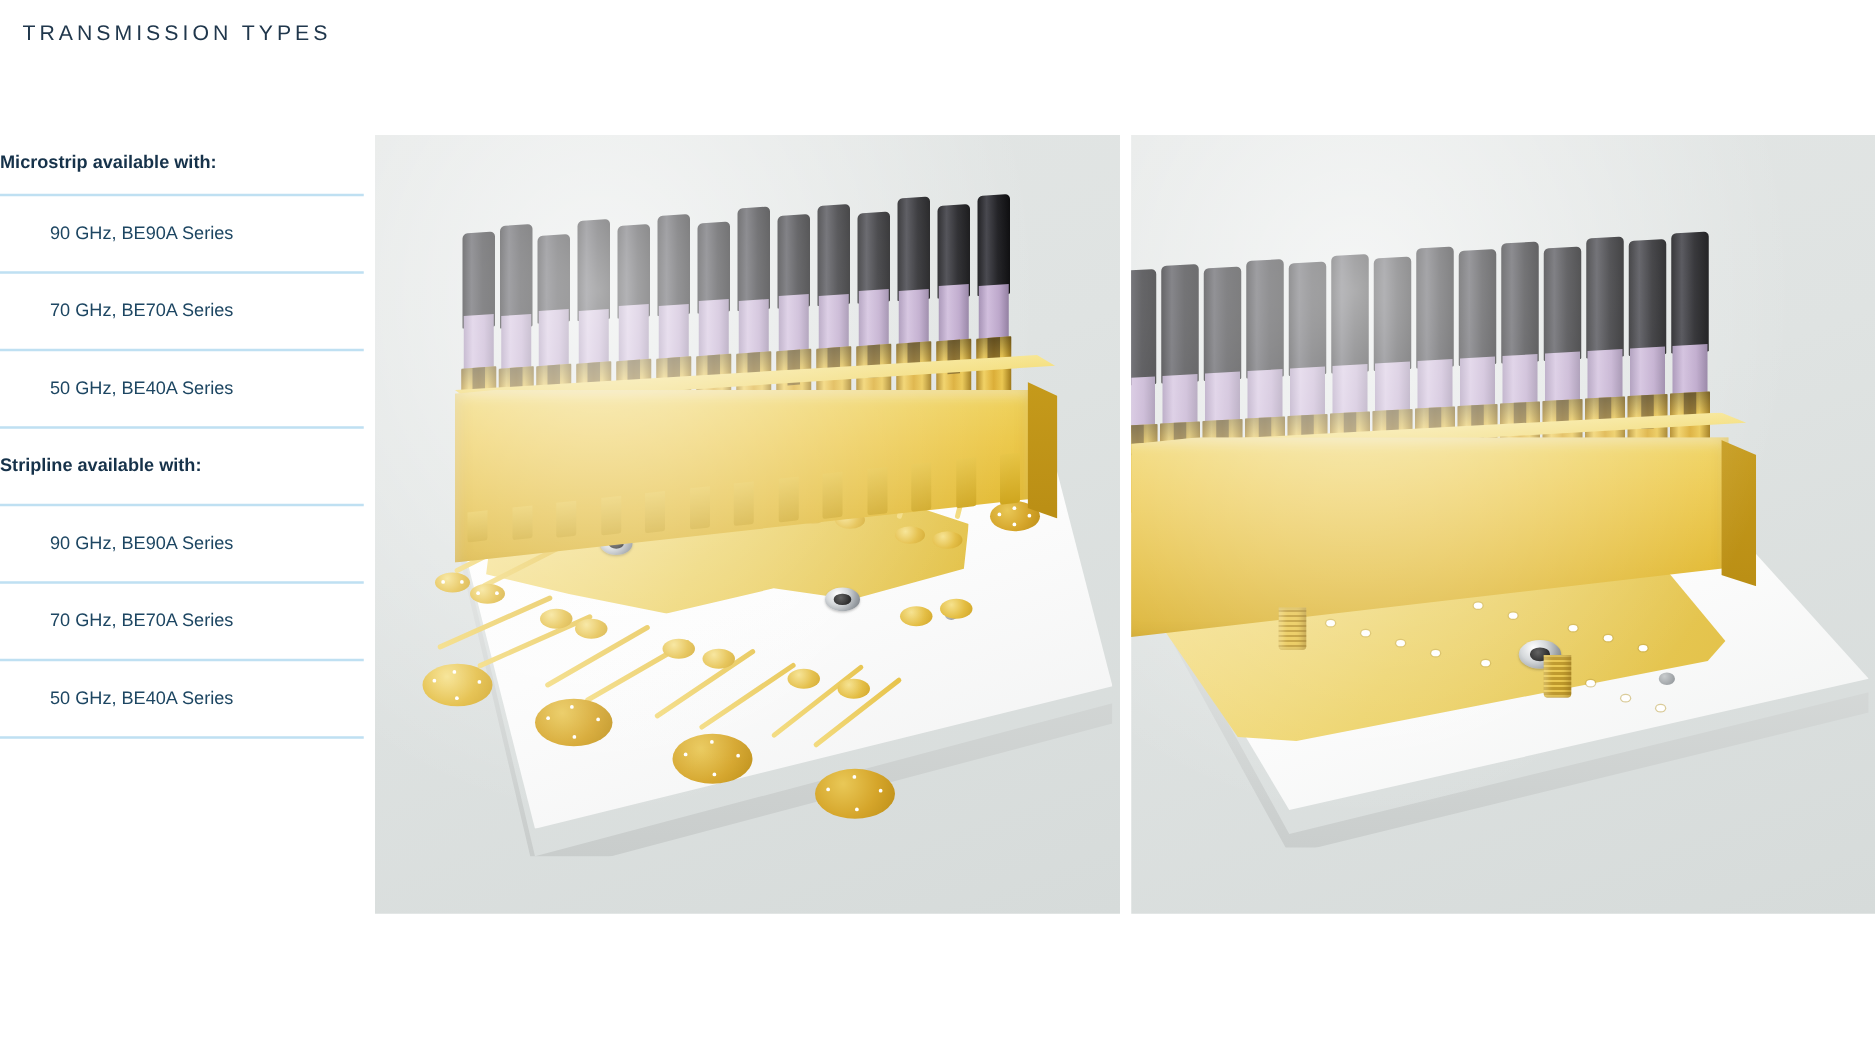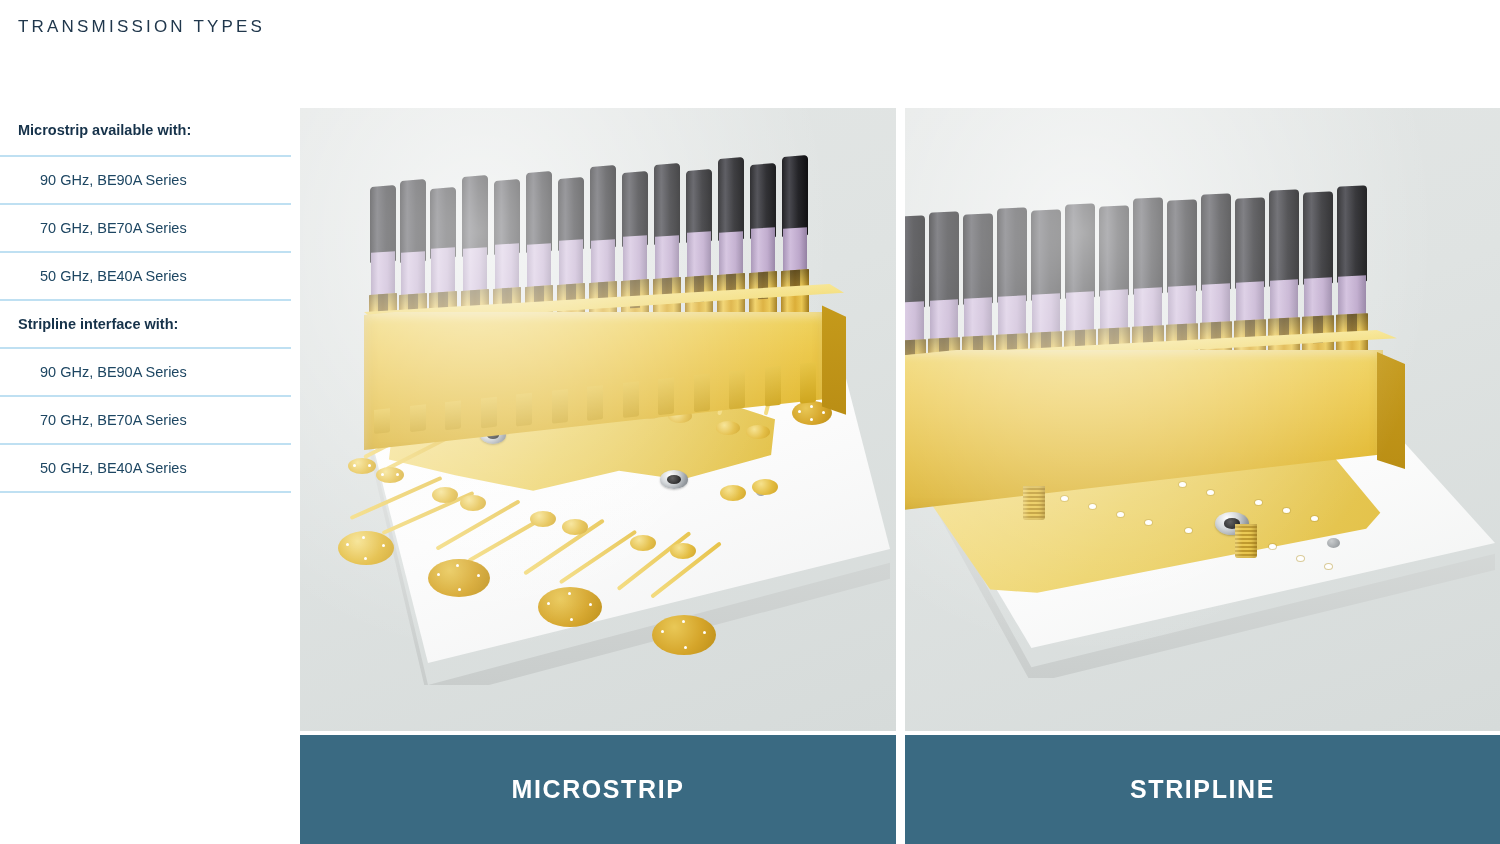"Microstrip available with:" .spec-row.group .spec-label { margin-left: 18px -> none }
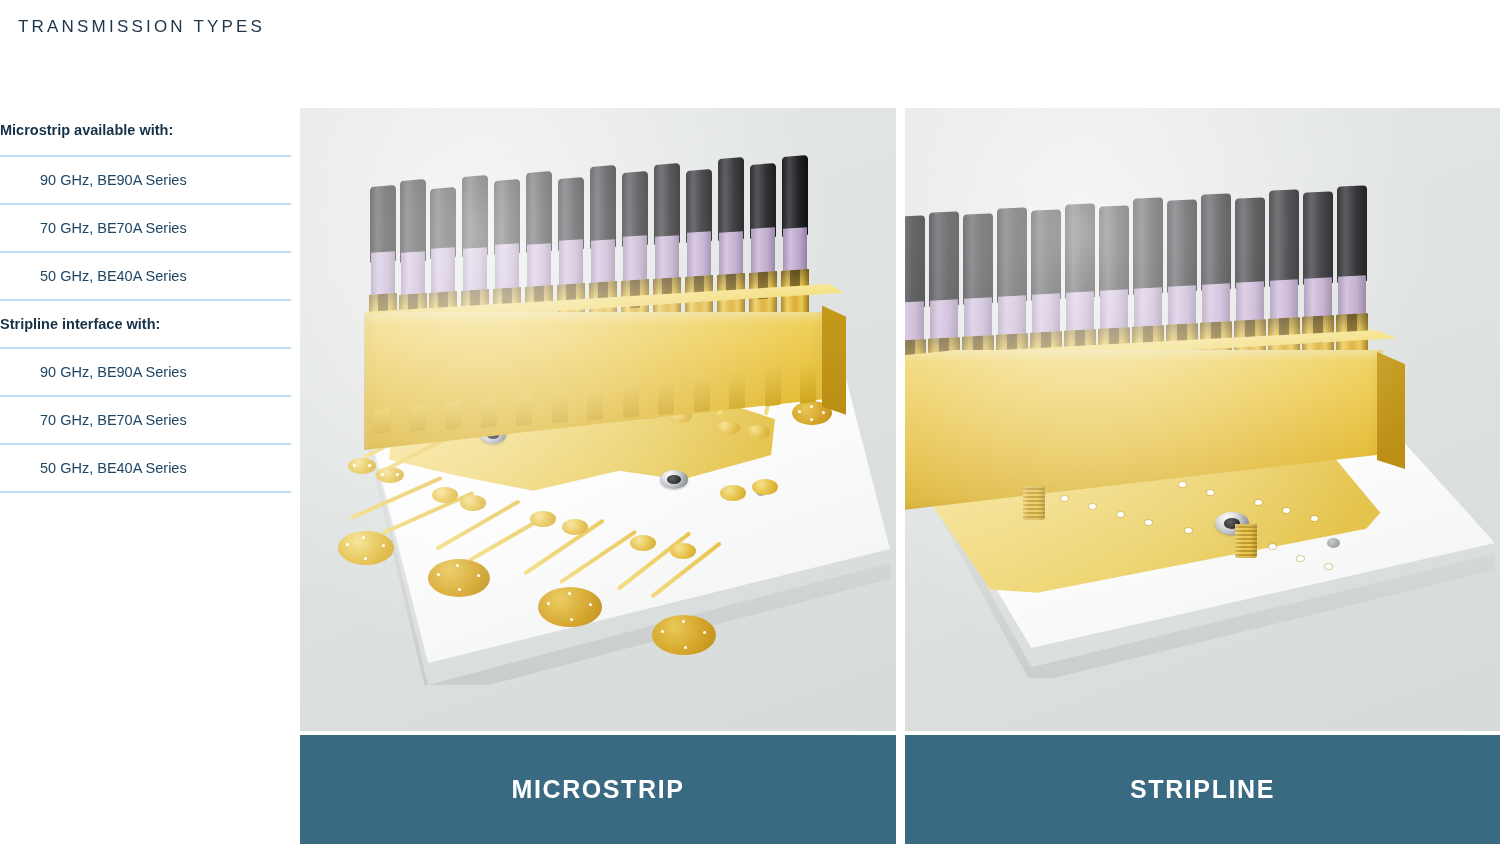"90 GHz, BE90A Series" .spec-row { height: 48px -> 62px }
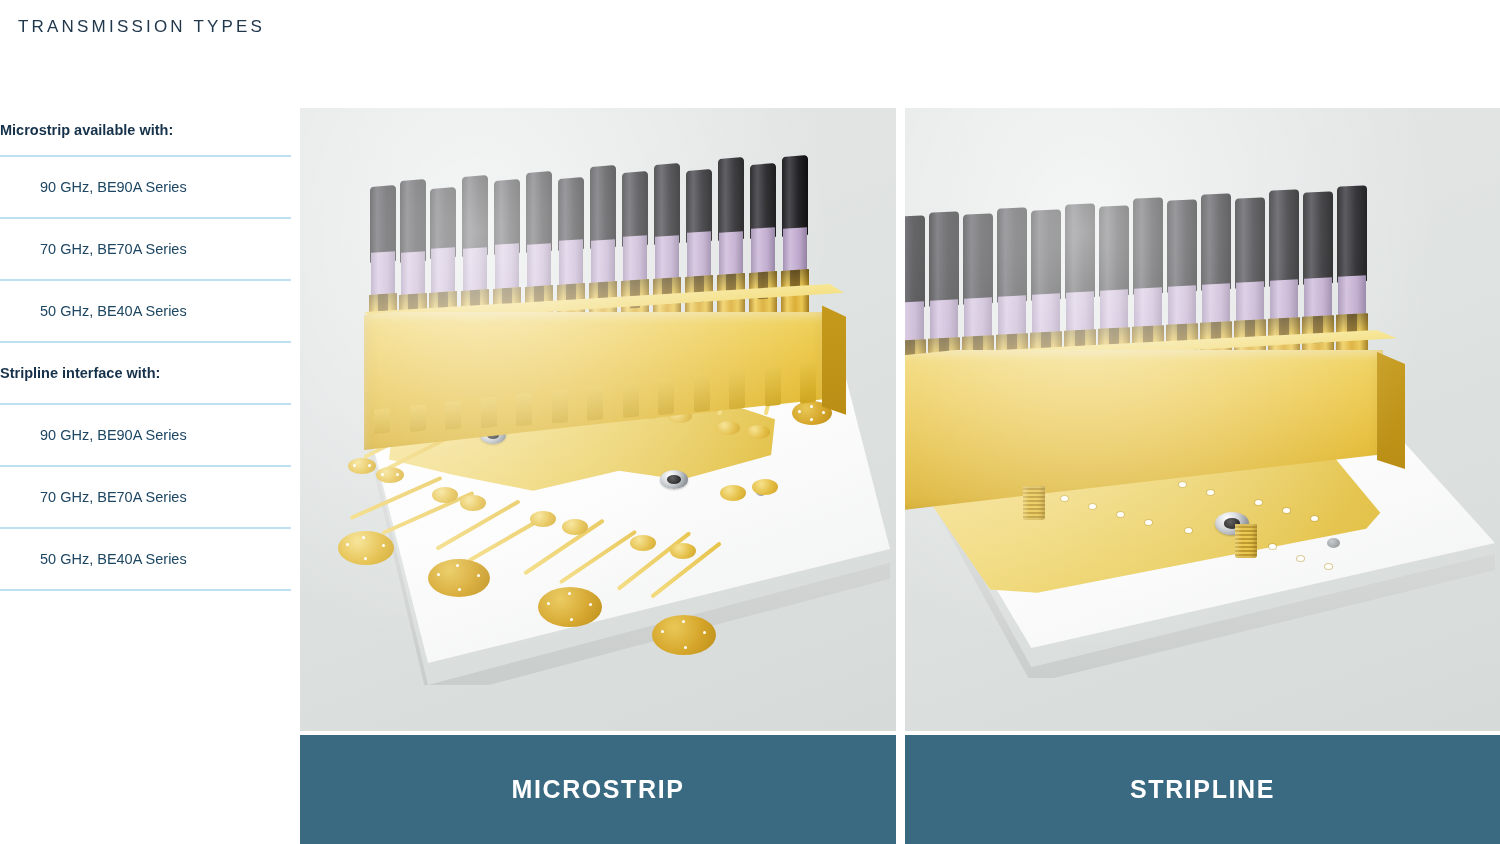"Stripline interface with:" span.spec-label { text: interface -> available }
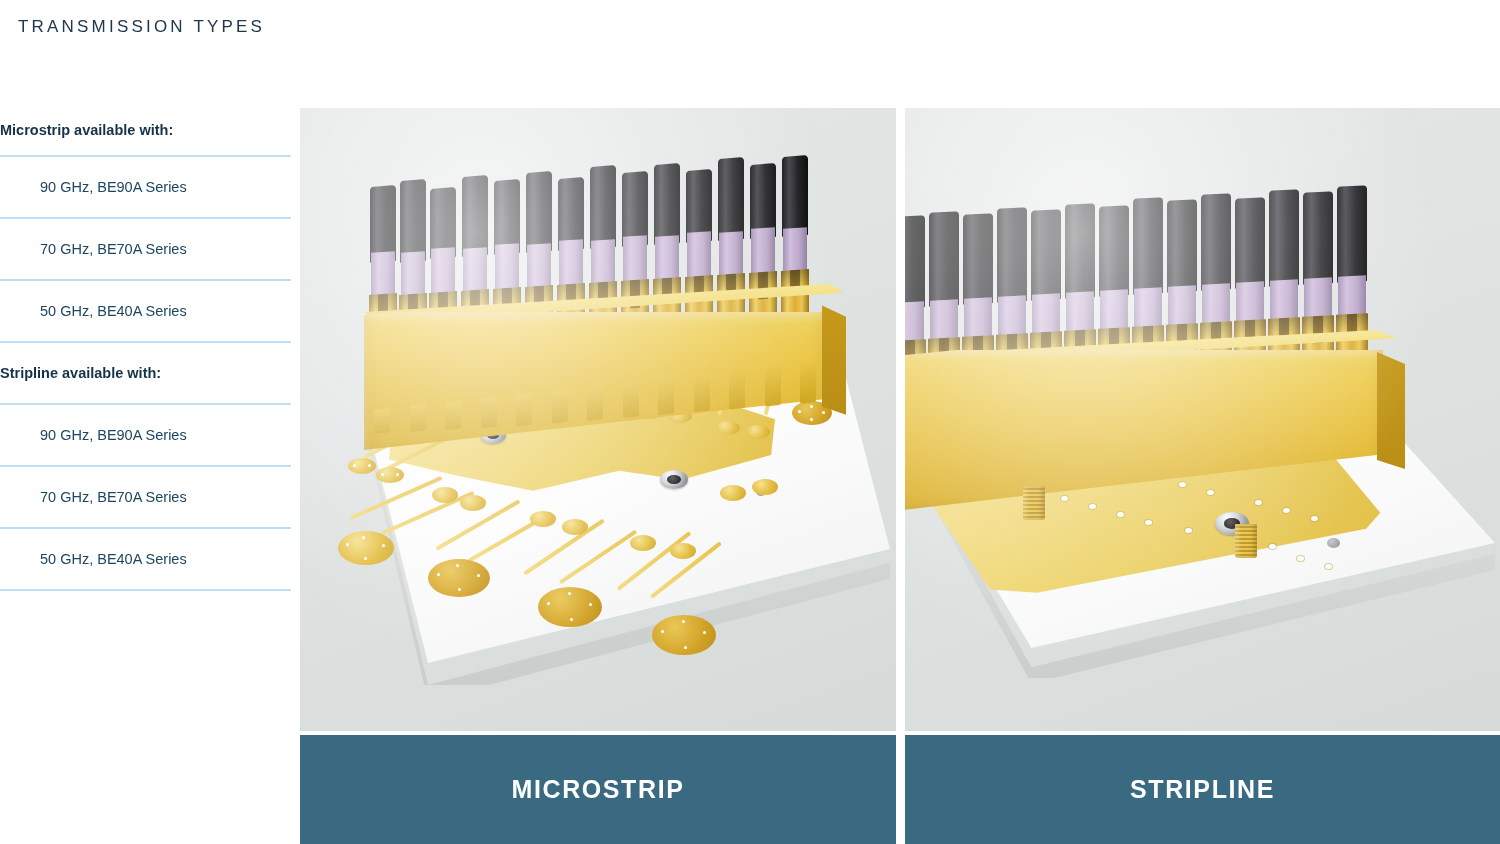"MICROSTRIP" div.captions { html: <div> <div> <div>MICROSTRIP</div> </div> <div> <div>STRIPLINE</div> </div> </div> -> none }
